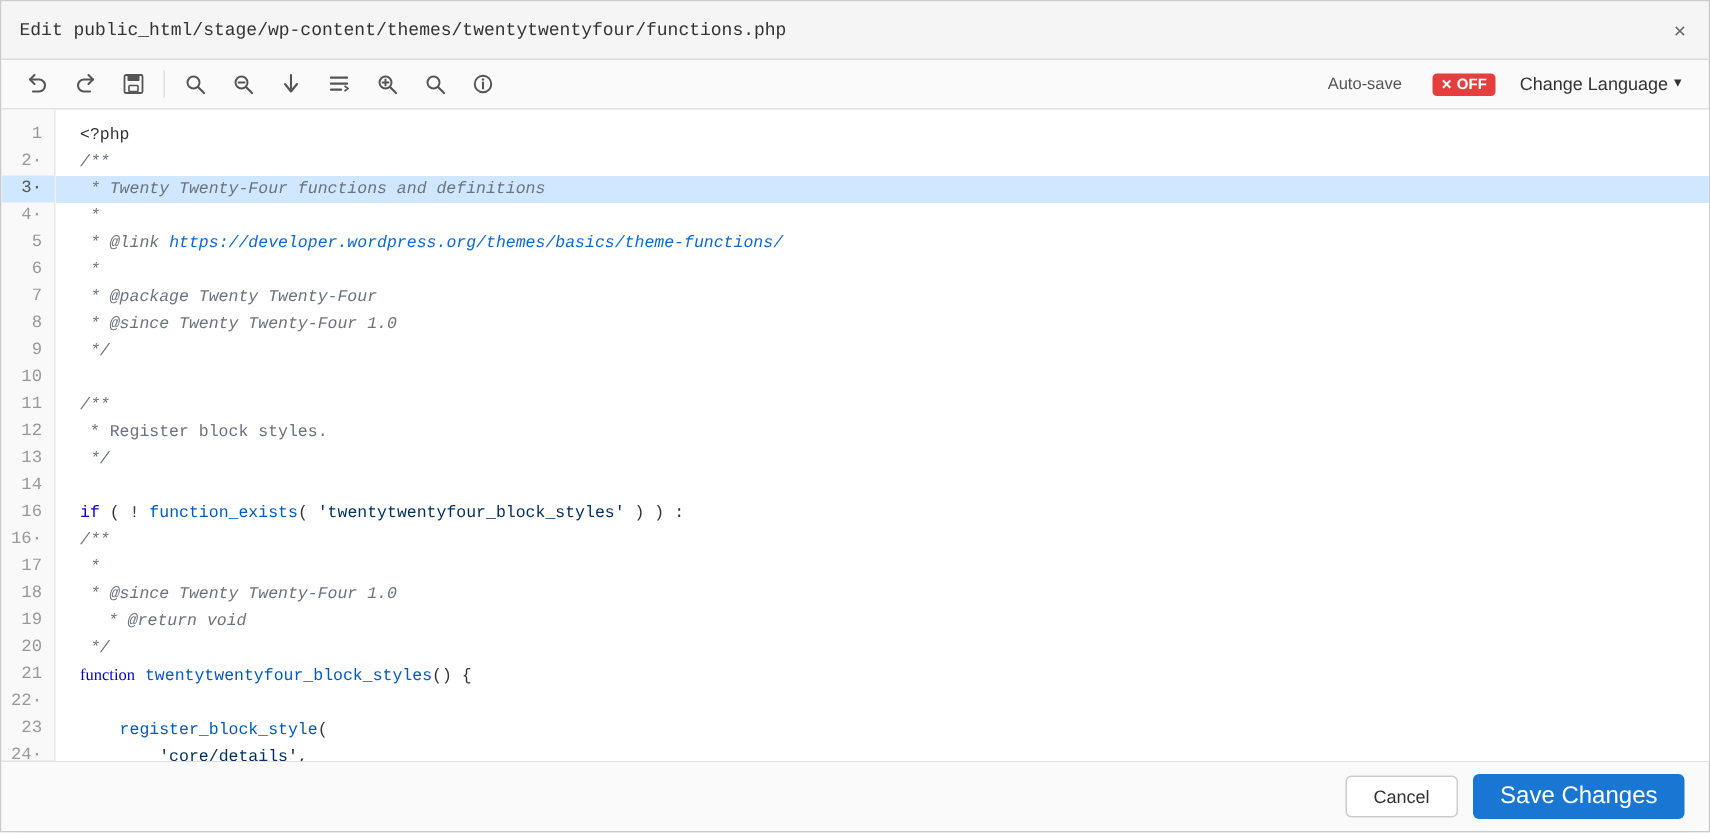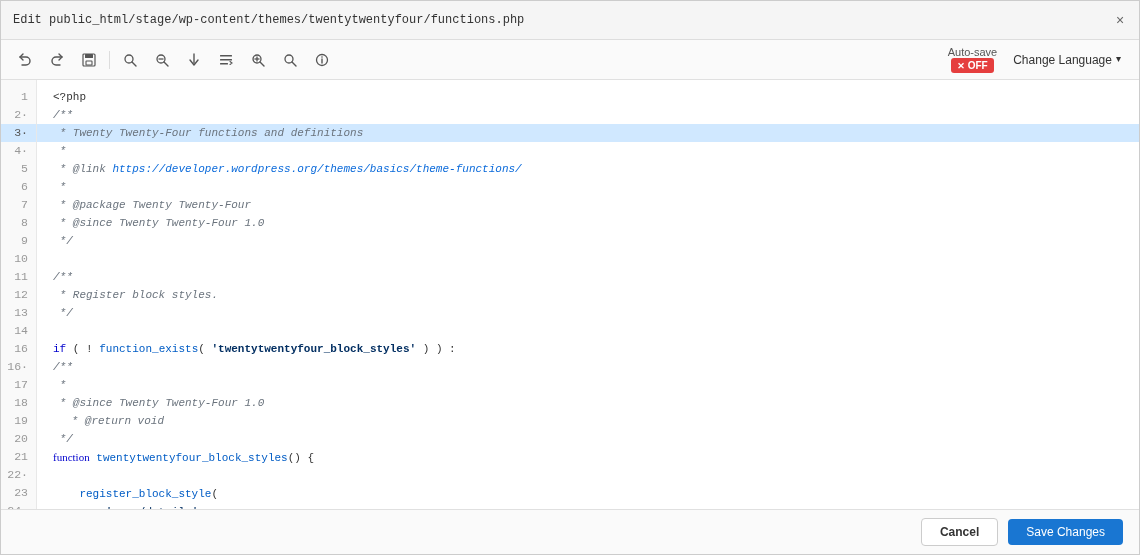"Auto-save" .autosave-toggle { flex-direction: column -> none; gap: 0 -> 20px }
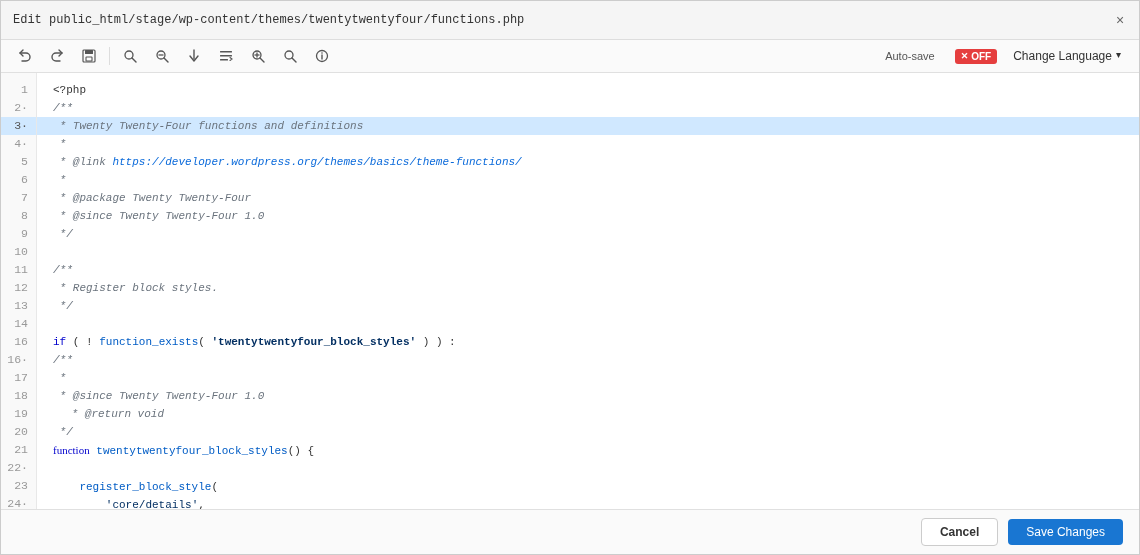"* Register block styles." span { font-style: italic -> none }
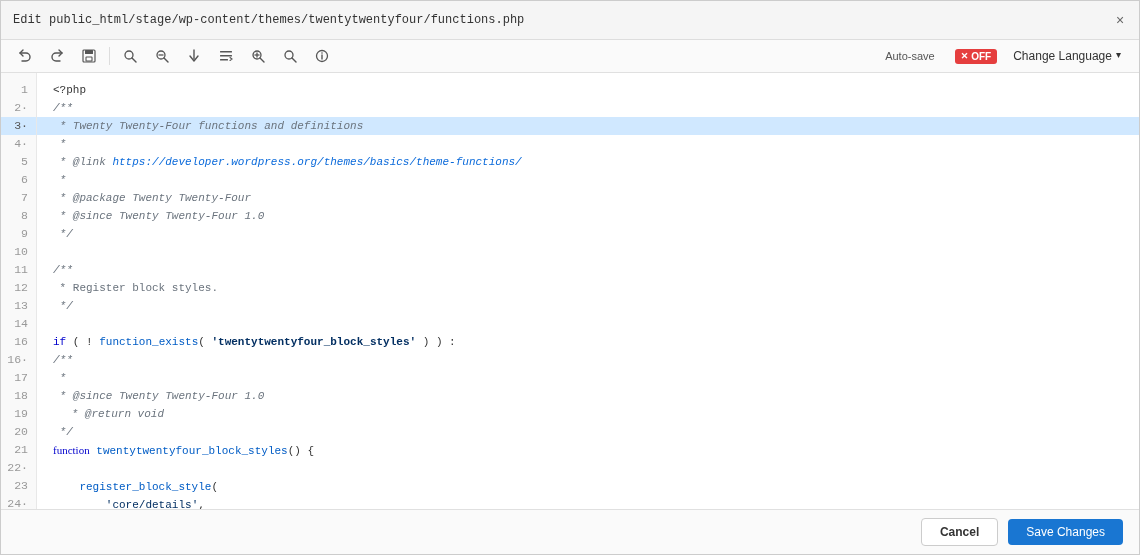"'twentytwentyfour_block_styles'" span { font-weight: bold -> none }
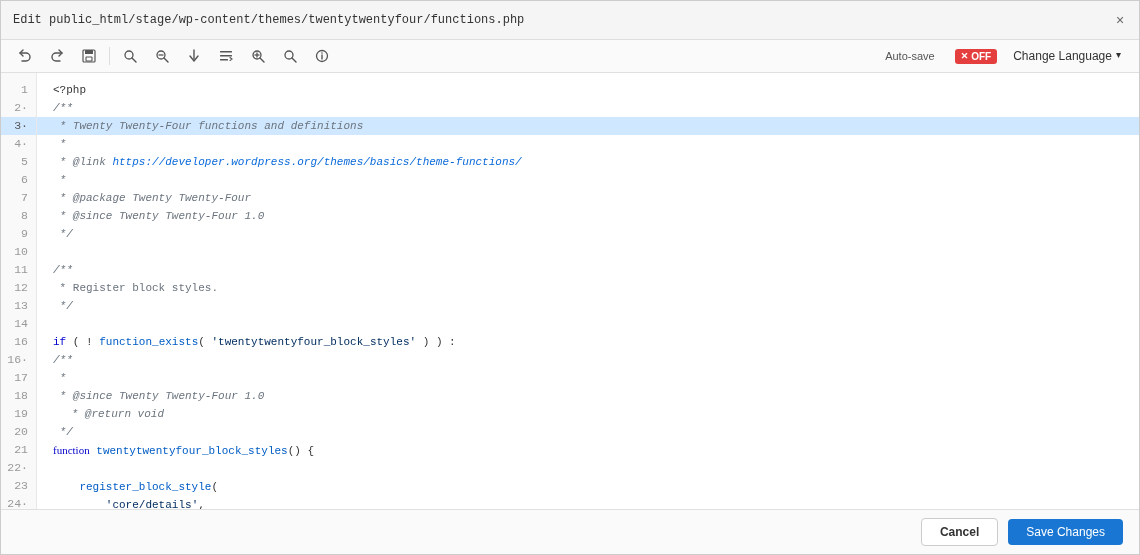"Cancel" .btn-cancel { font-weight: bold -> none }
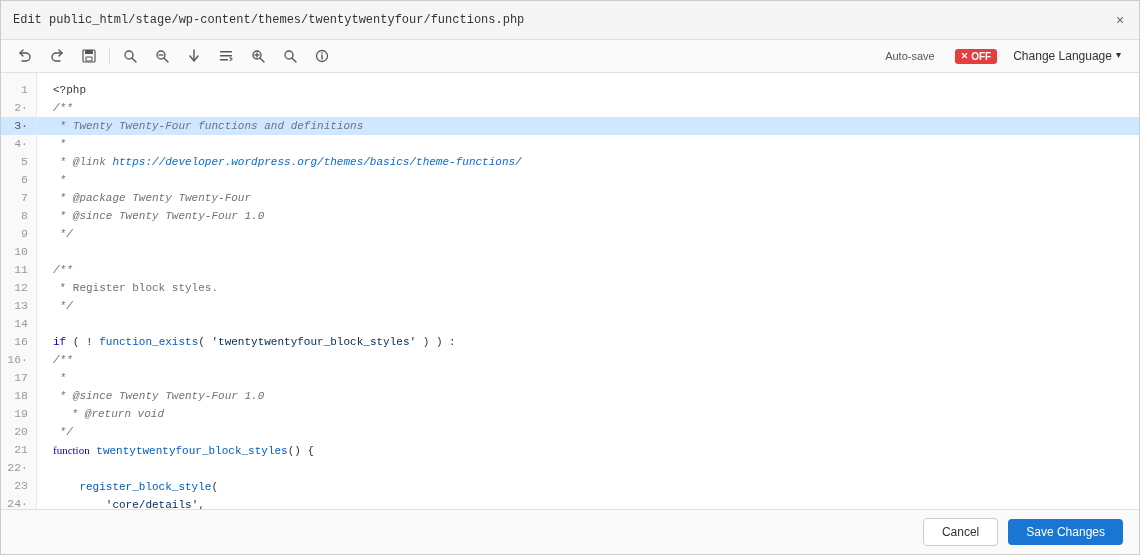"Save Changes" .btn-save { font-size: 12px -> 16px }
